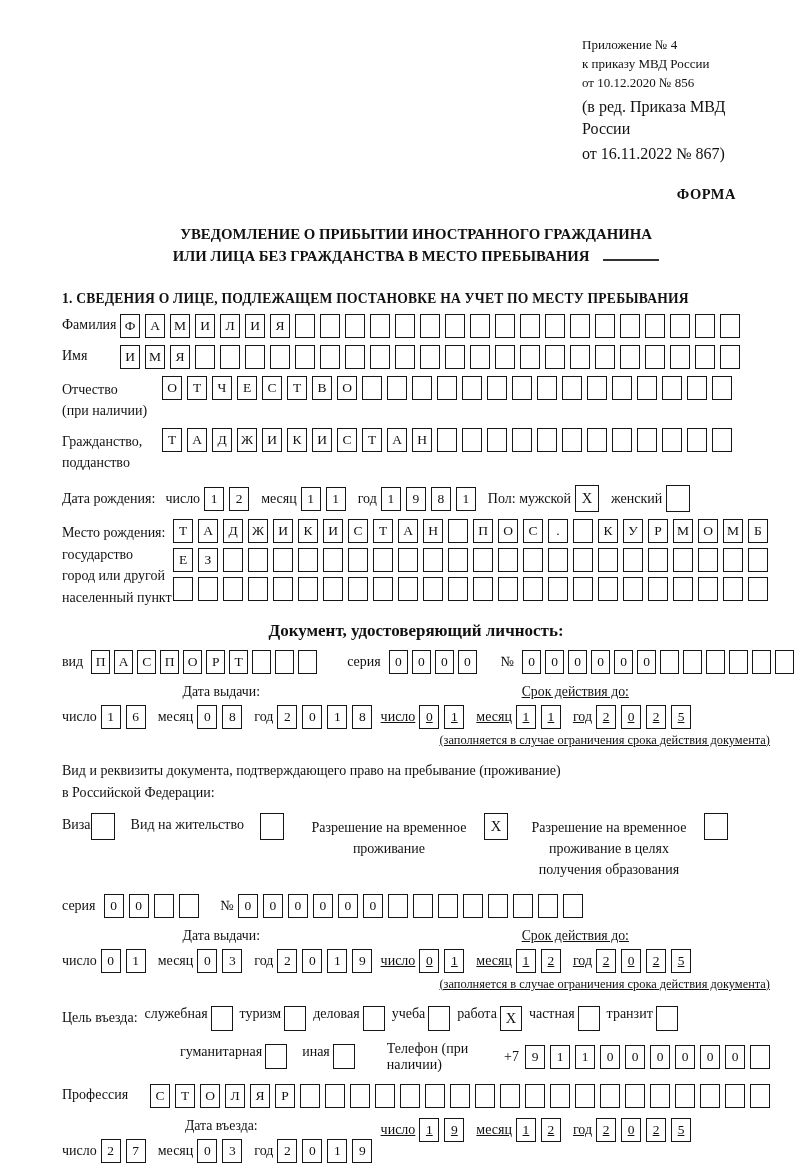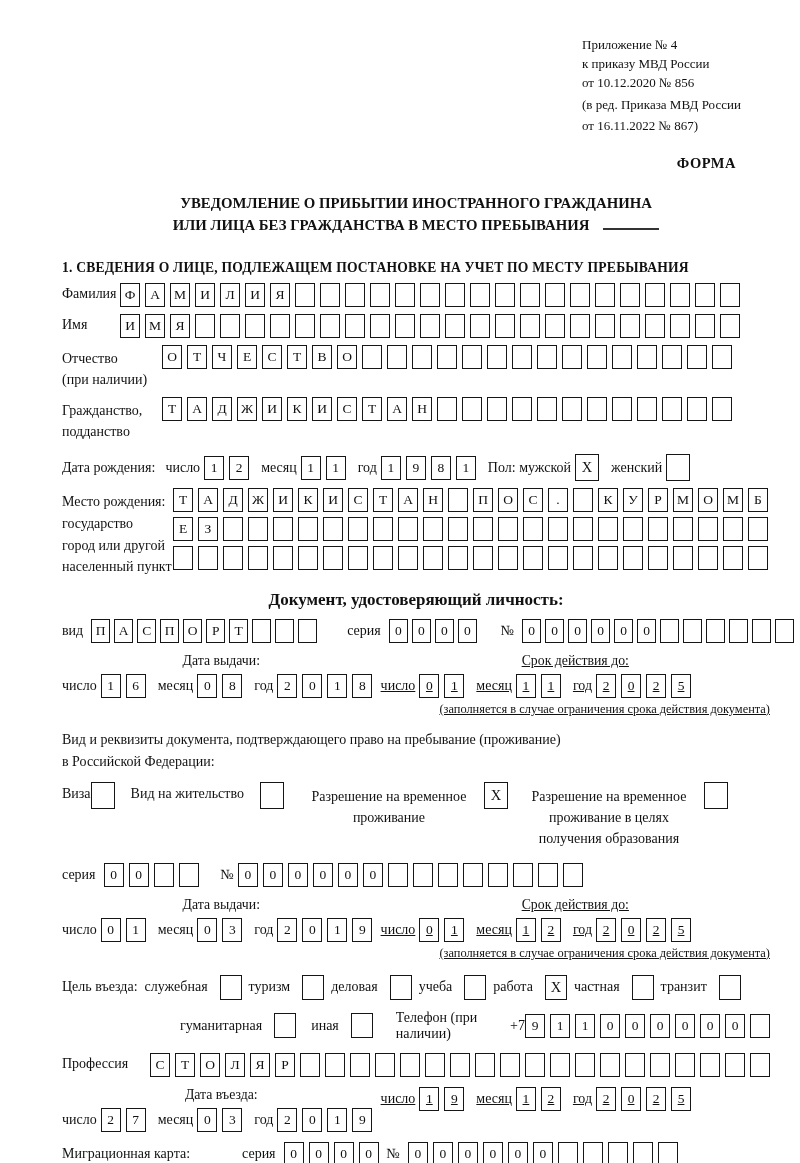"(в ред. Приказа МВД России" .annex .small { font-size: 13px -> 16px }
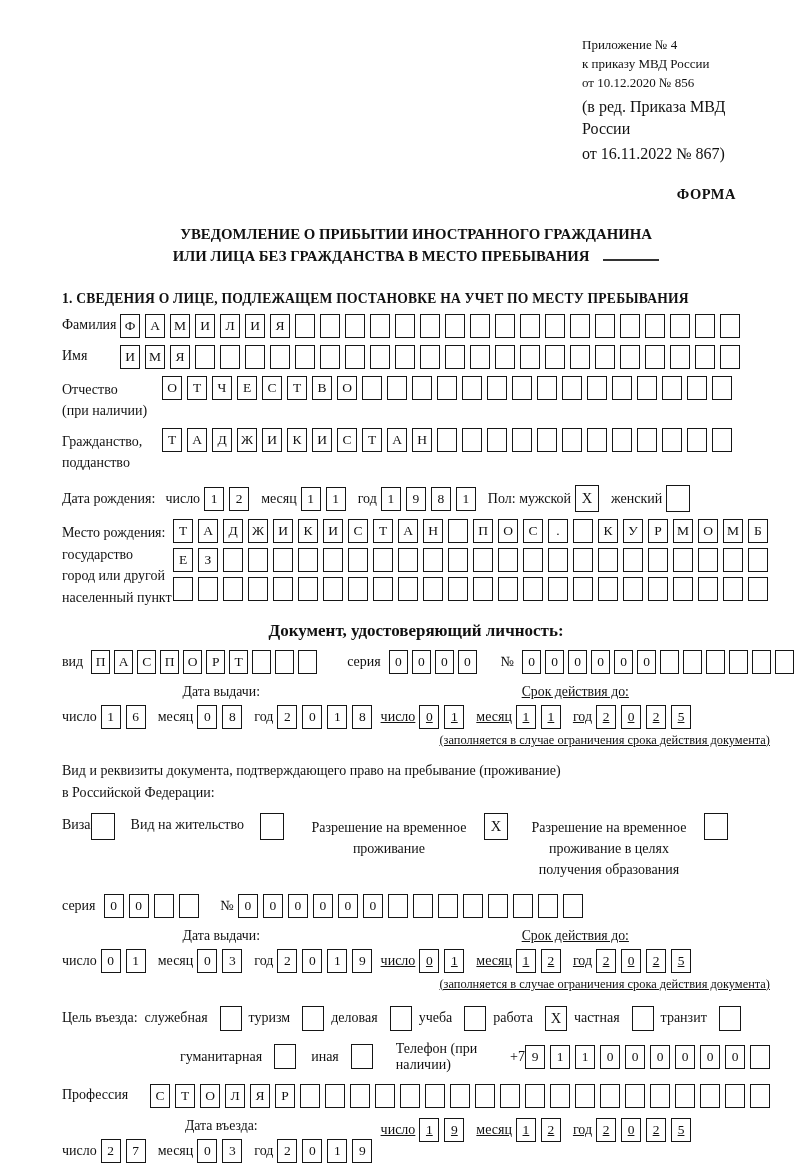"служебная" .goal-opt { align-items: center -> flex-start; gap: 12px -> 3px }
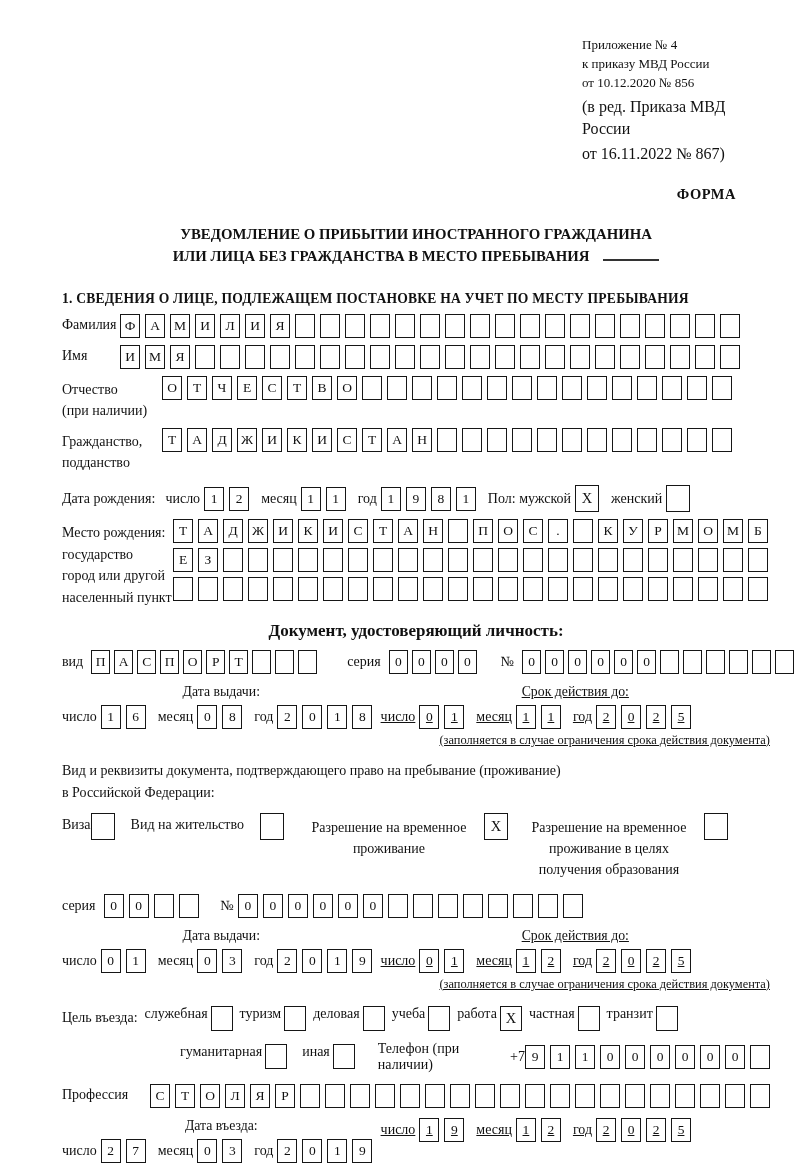"Телефон (при наличии)" .phone-part { gap: none -> 6px; margin-left: 16px -> 25px }
